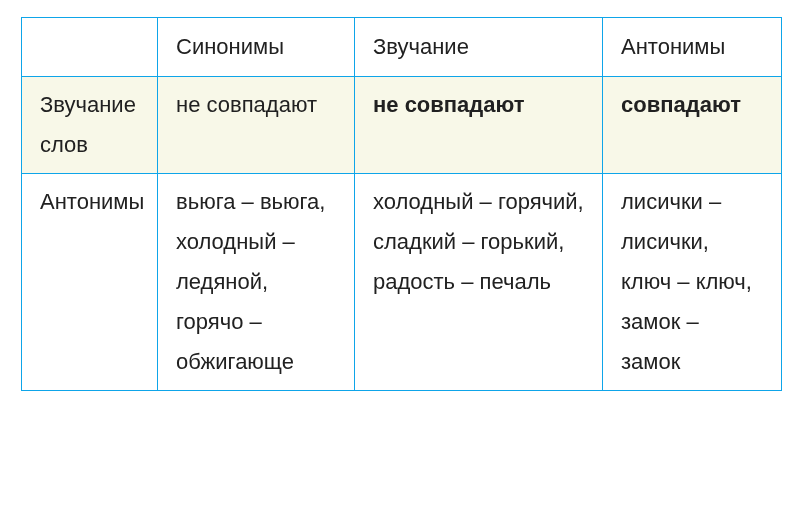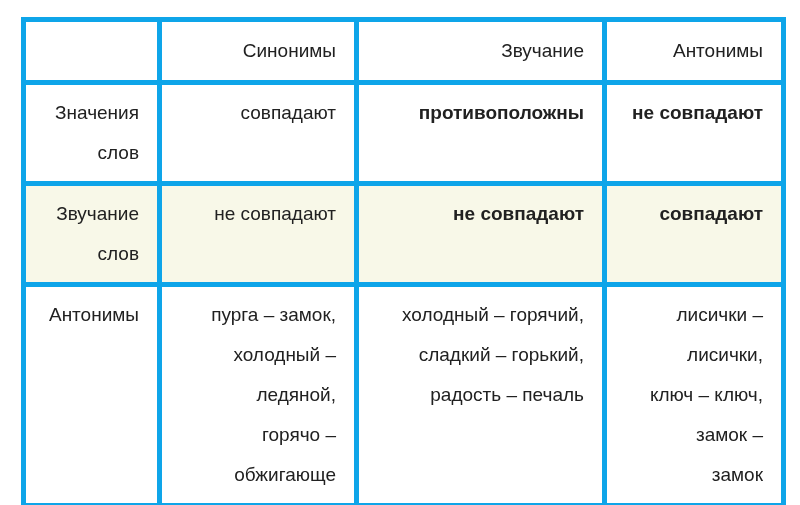"Синонимы" .compare-table td, .compare-table th { border: 5px solid #0ea5e9 -> 1px solid #0ea5e9; font-size: 19px -> 22px; text-align: right -> left }
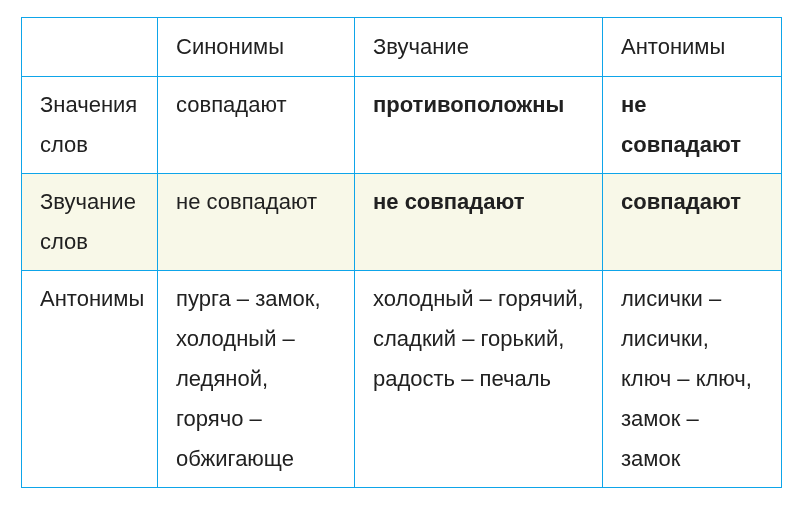"Значения" tr { html: <tr> <td>Значения слов</td> <td>совпадают</td> <td>противоположны</td> <td>не совпадают</td> </tr> -> none }
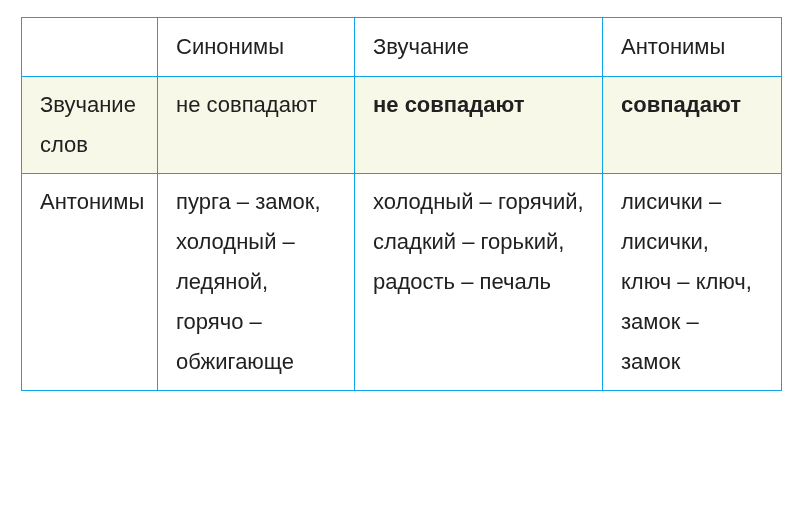"пурга – замок," td { text: пурга – замок -> вьюга – вьюга }
